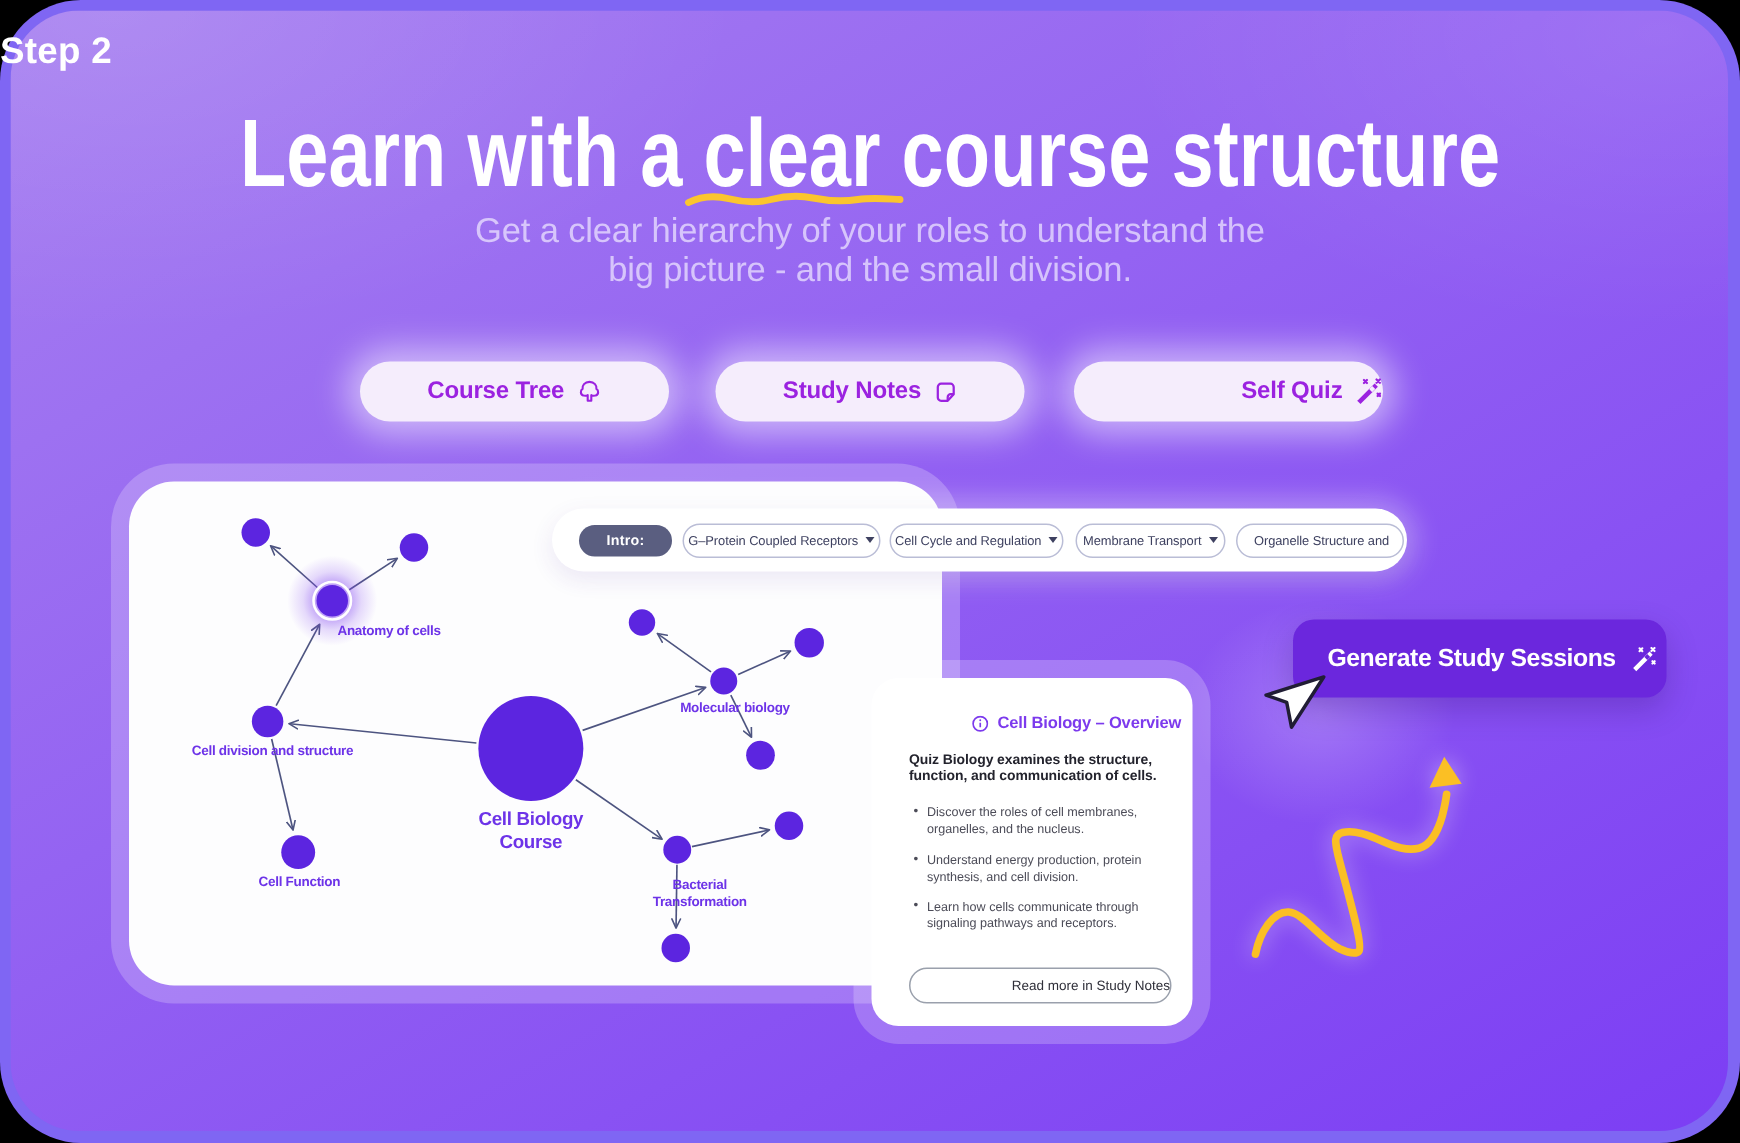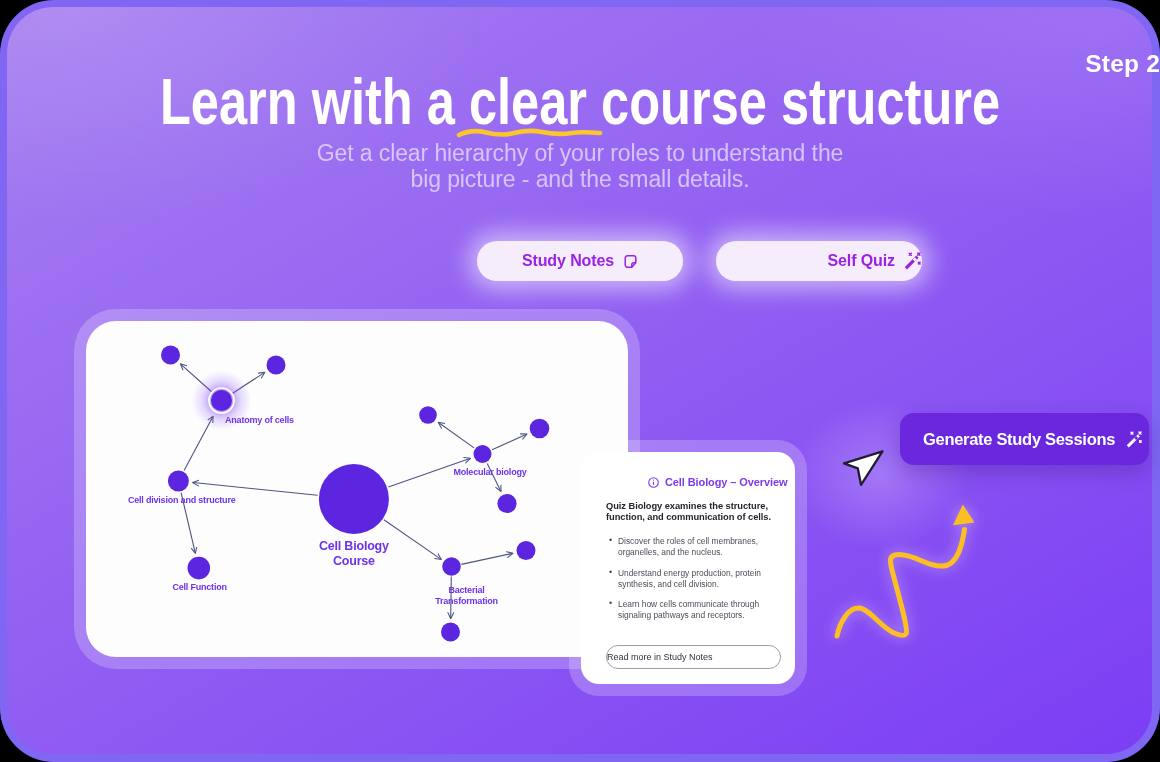"Step 2" .step2 { text-align: right -> left; top: 50px -> 21px }
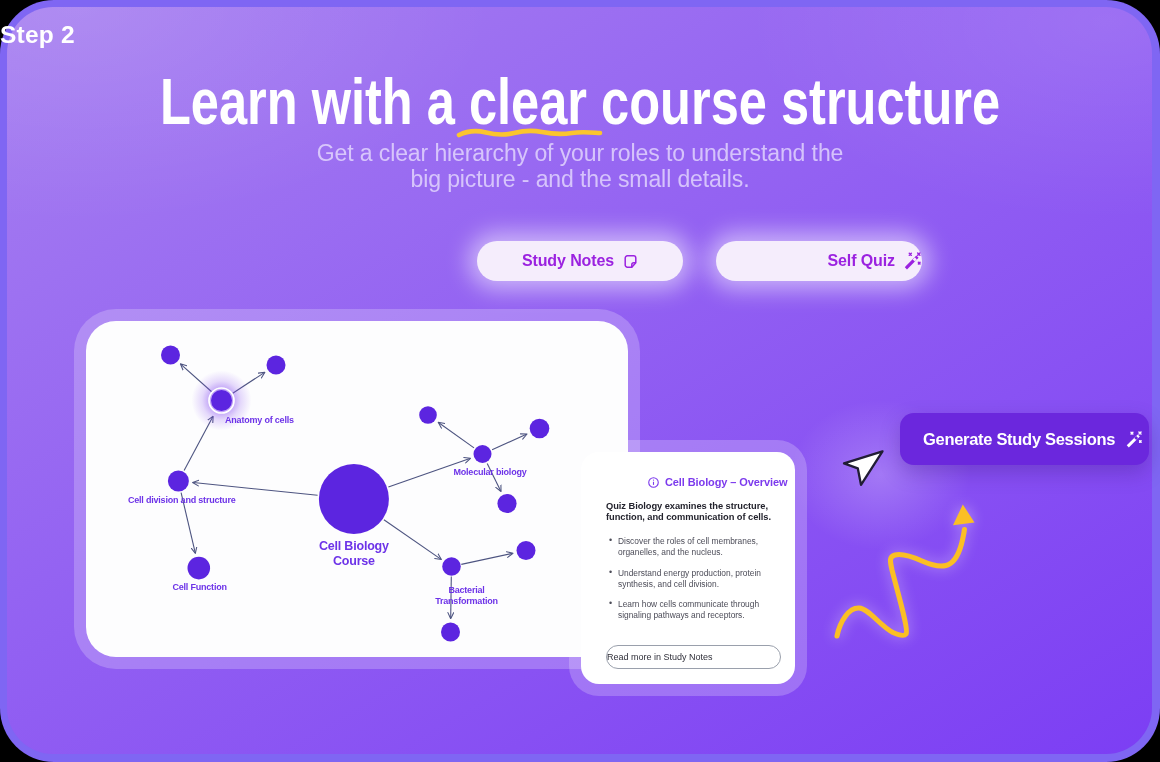"big picture - and the" div.sub { text: details -> division }
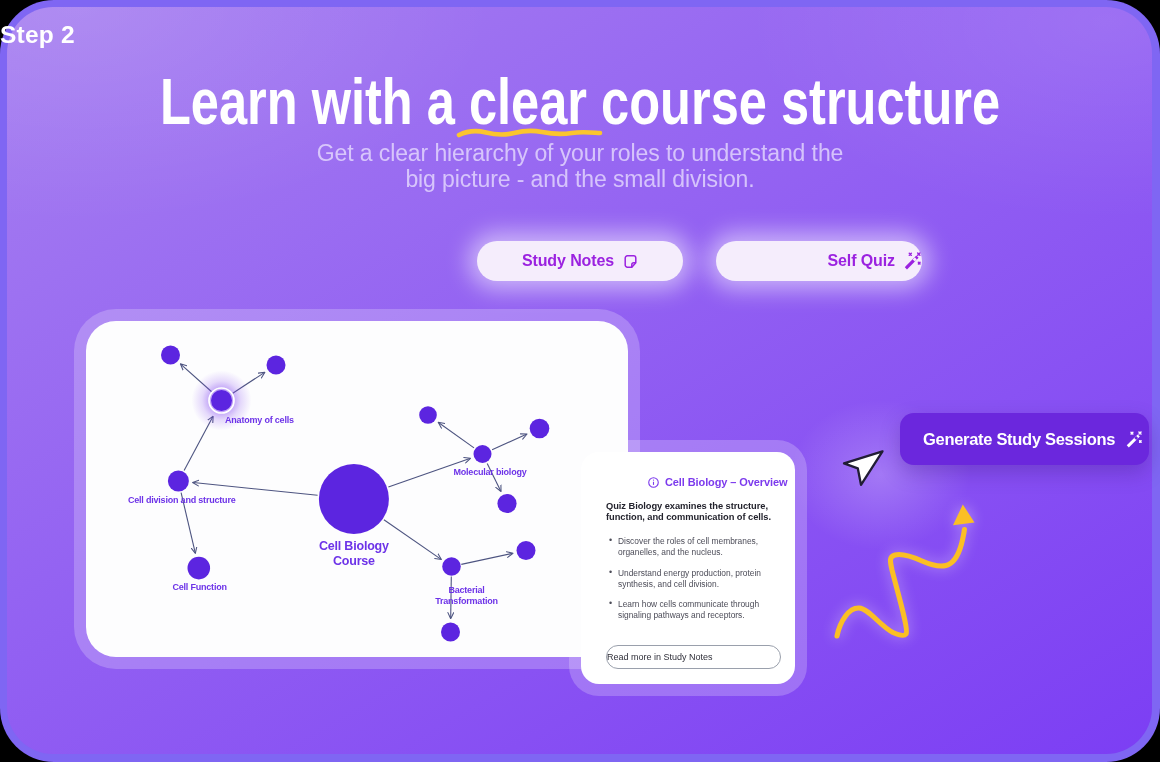"Course Tree" div.pillbtn { html: none -> <div>Course Tree <svg> <path></path> </svg> </div> }
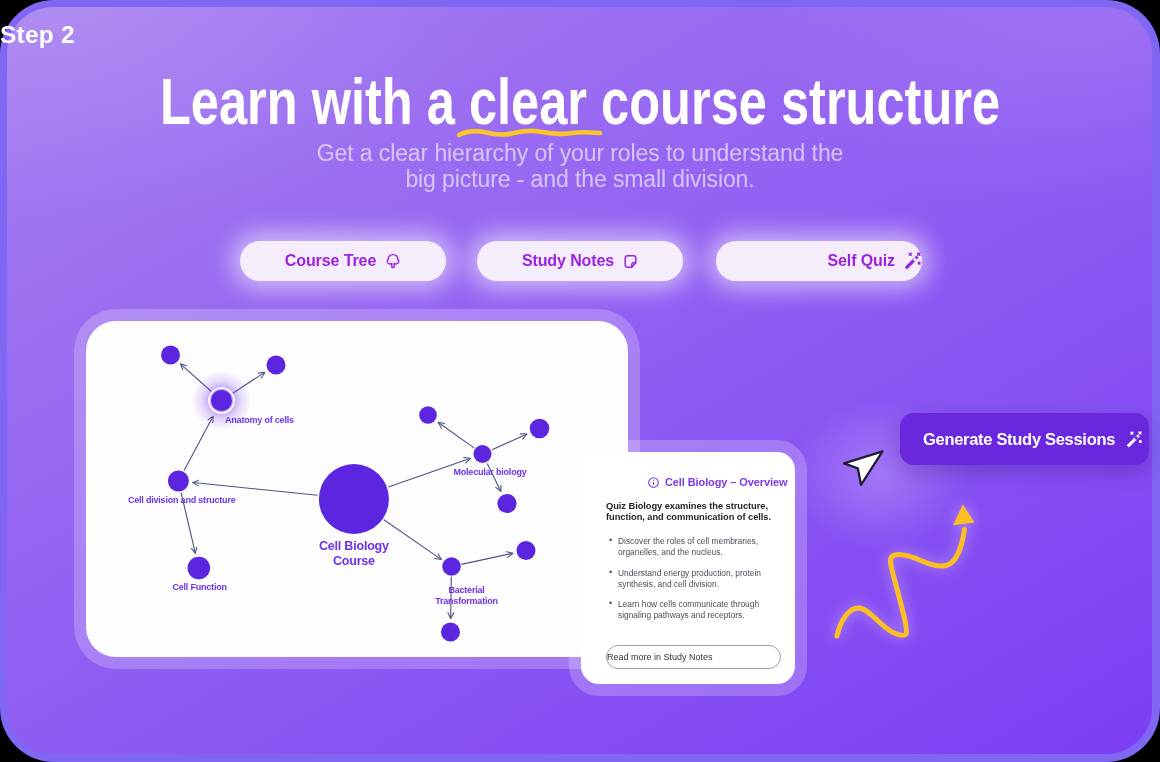"Intro:" div.pillbar { html: none -> <div> <div> <div>Intro:</div> <div>G–Protein Coupled Receptors <span></span></div> <div>Cell Cycle and Regulation <span></span></div> <div>Membrane Transport <span></span></div> <div>Organelle Structure and</div> </div> </div> }
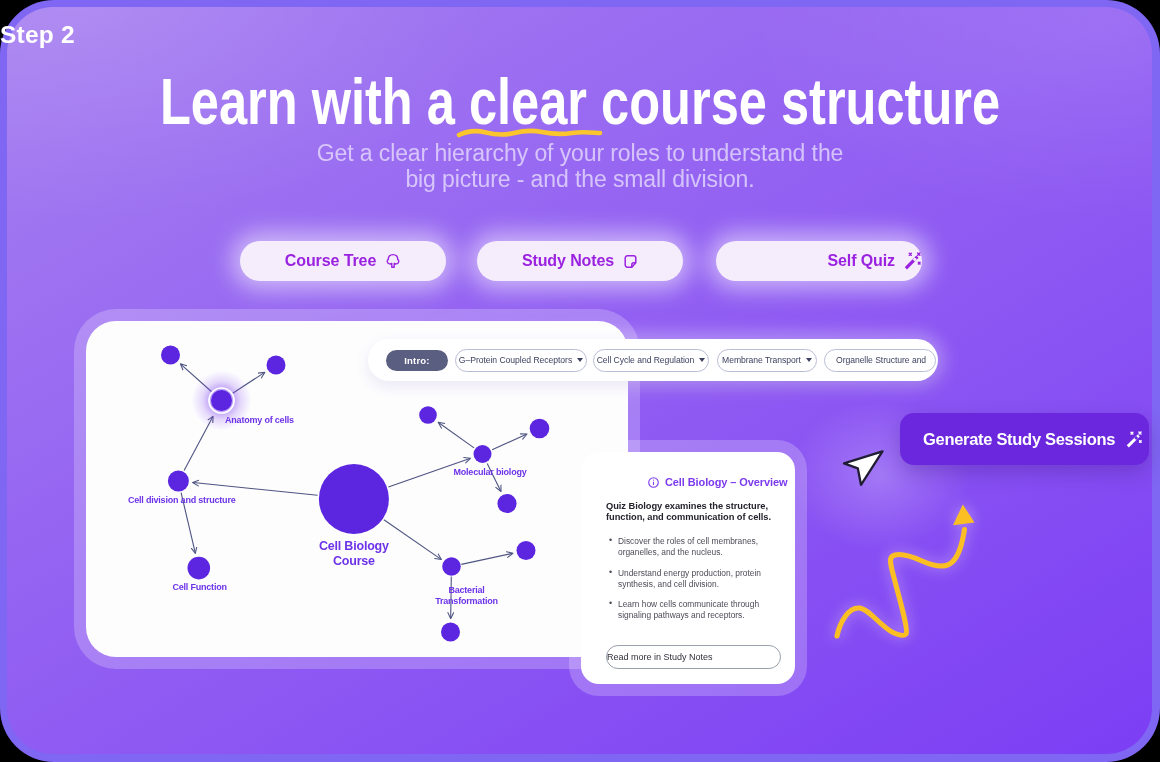"Generate Study Sessions" .genbtn { margin-left: 38px -> none }
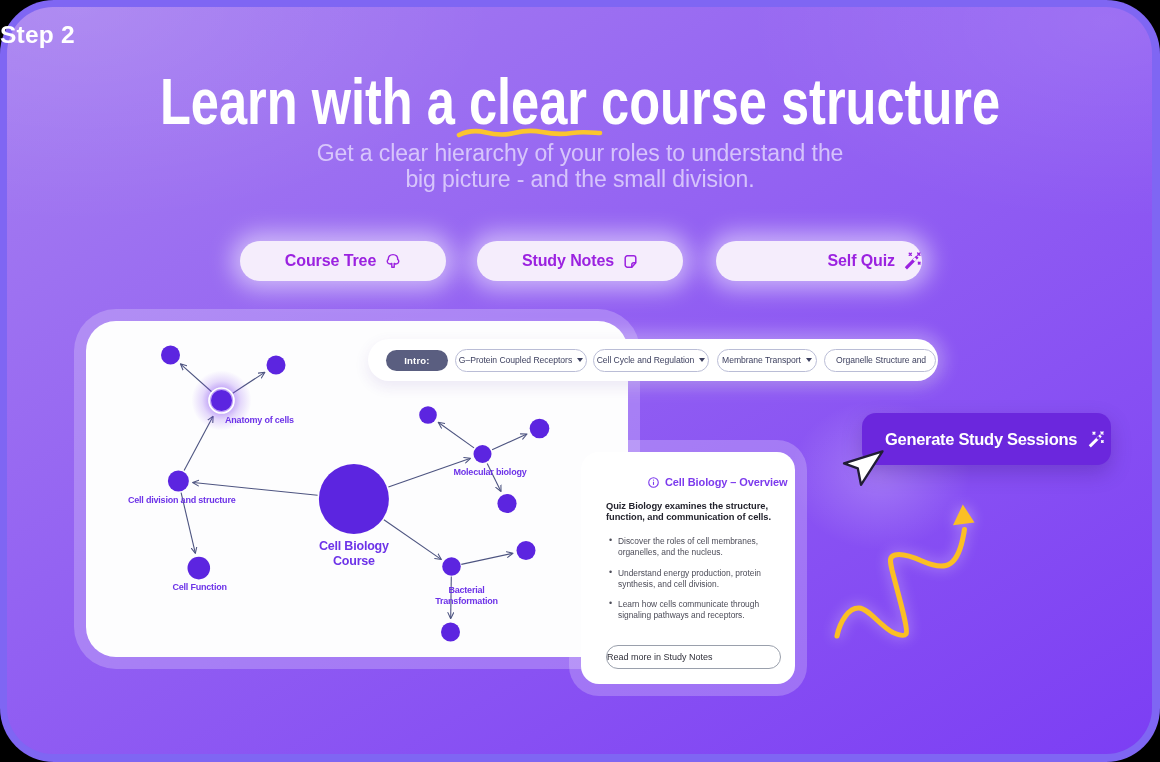"Read more in Study Notes" .readbtn { text-align: left -> right }
